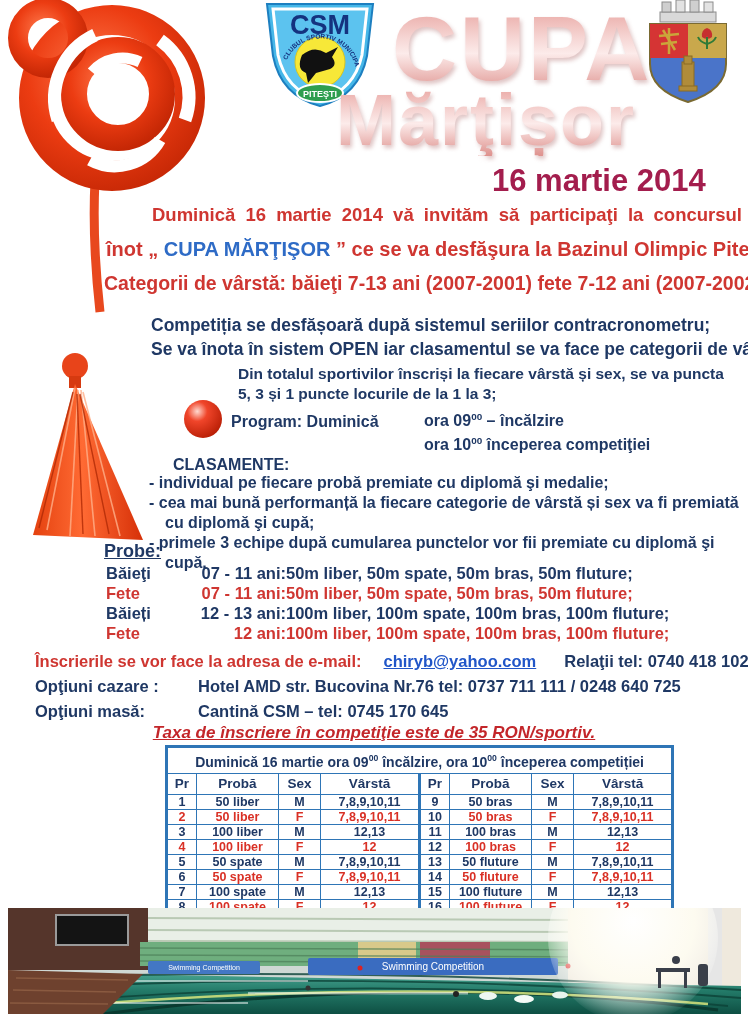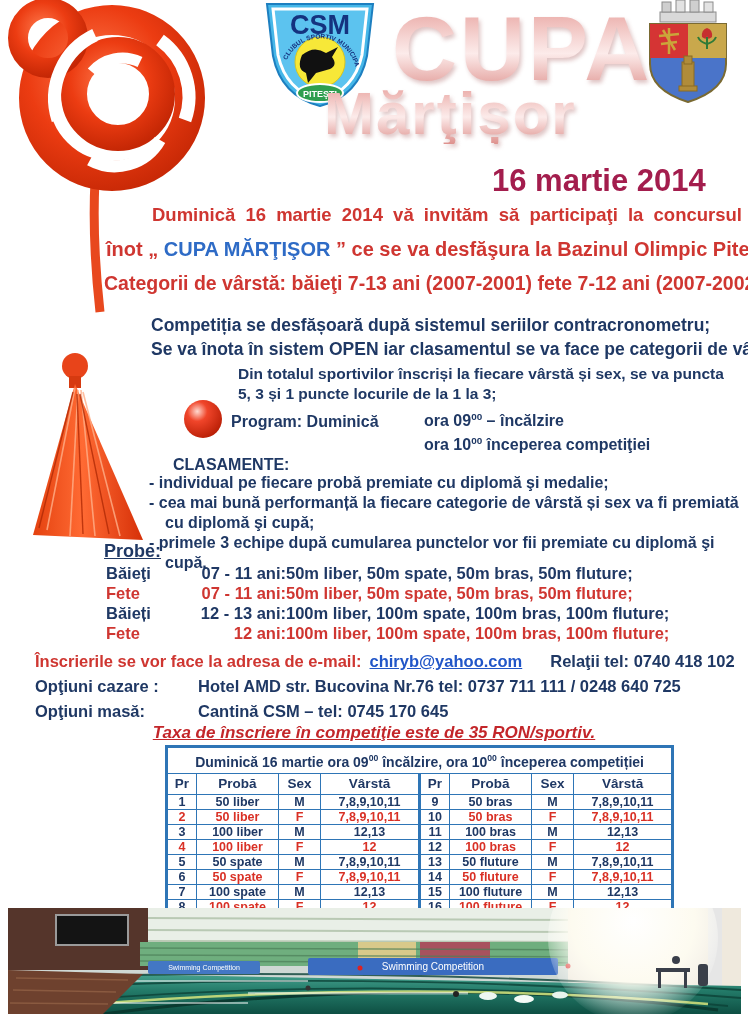"Mărţișor" #title-martisor { font-size: 60px -> 72px; left: 324px -> 336px }
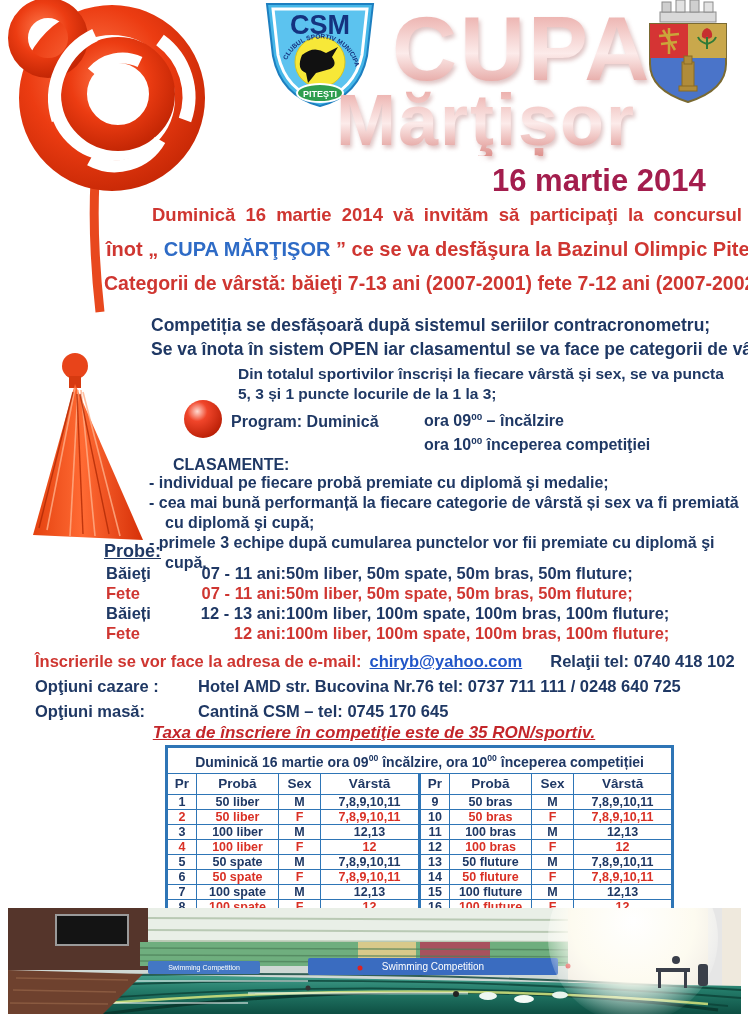"chiryb@yahoo.com" #contact .gap1 { margin-left: 8px -> 22px }
